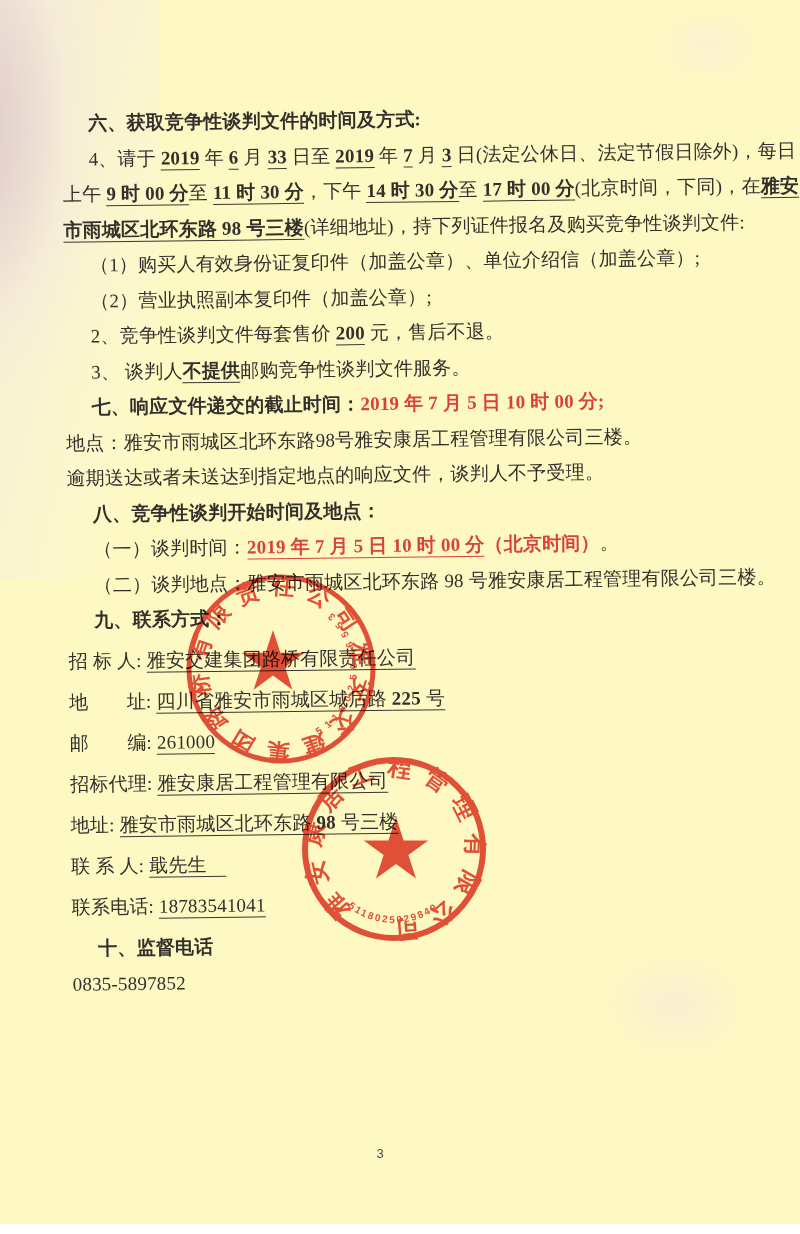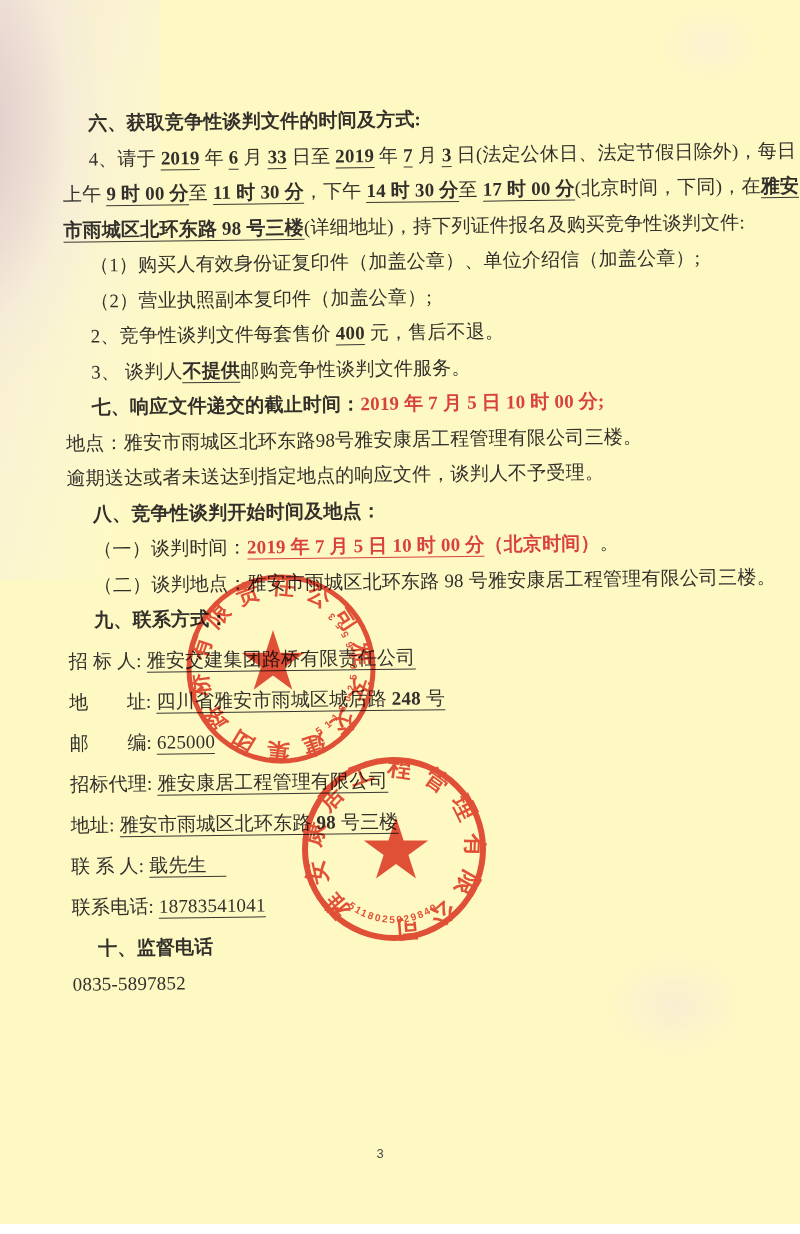"400" span.bu { text: 400 -> 200 }
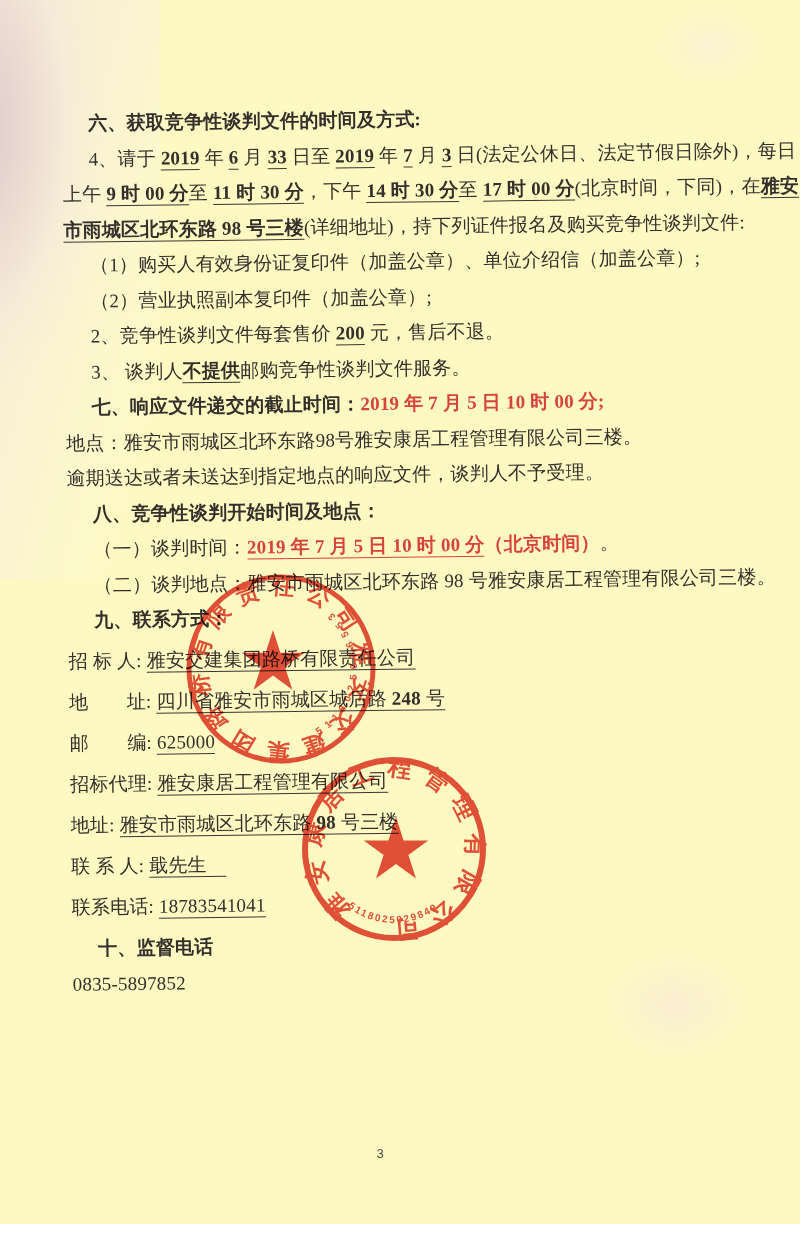"248" span.bu { text: 248 -> 225 }
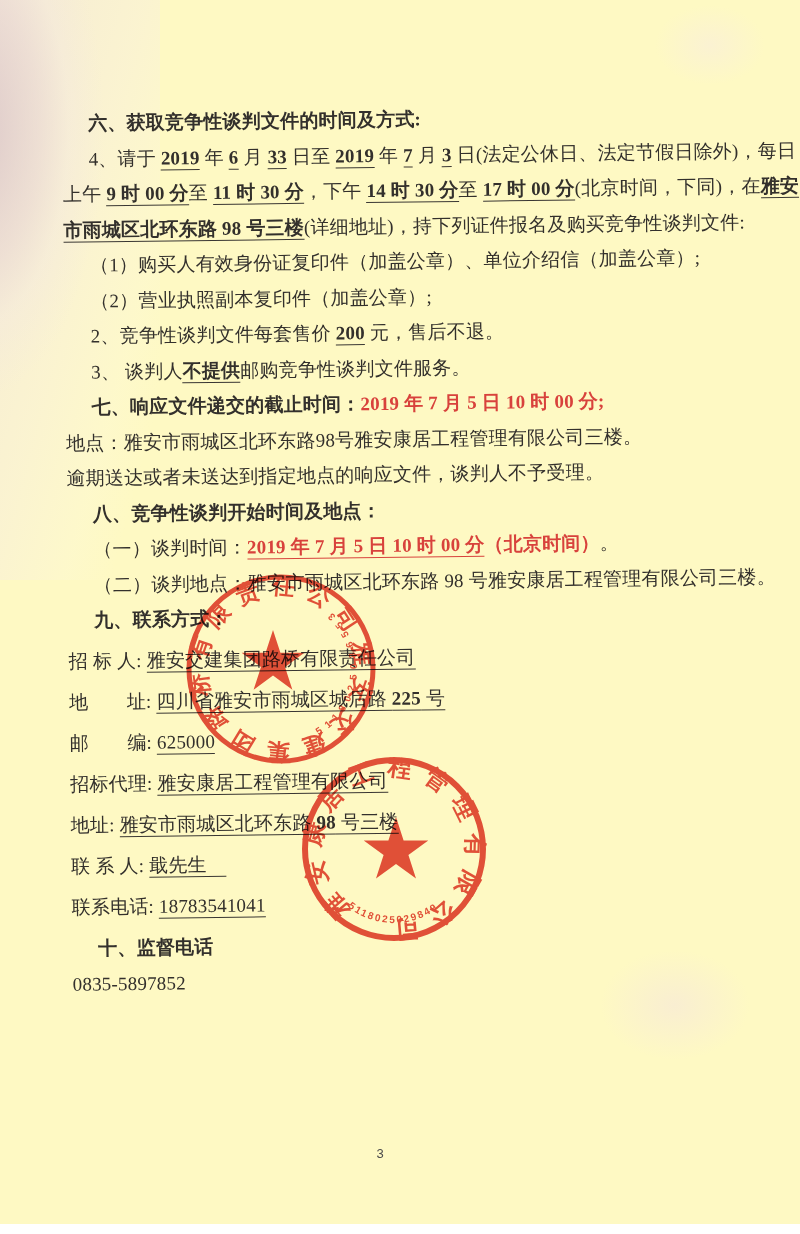"625000" span.u { text: 625000 -> 261000 }
